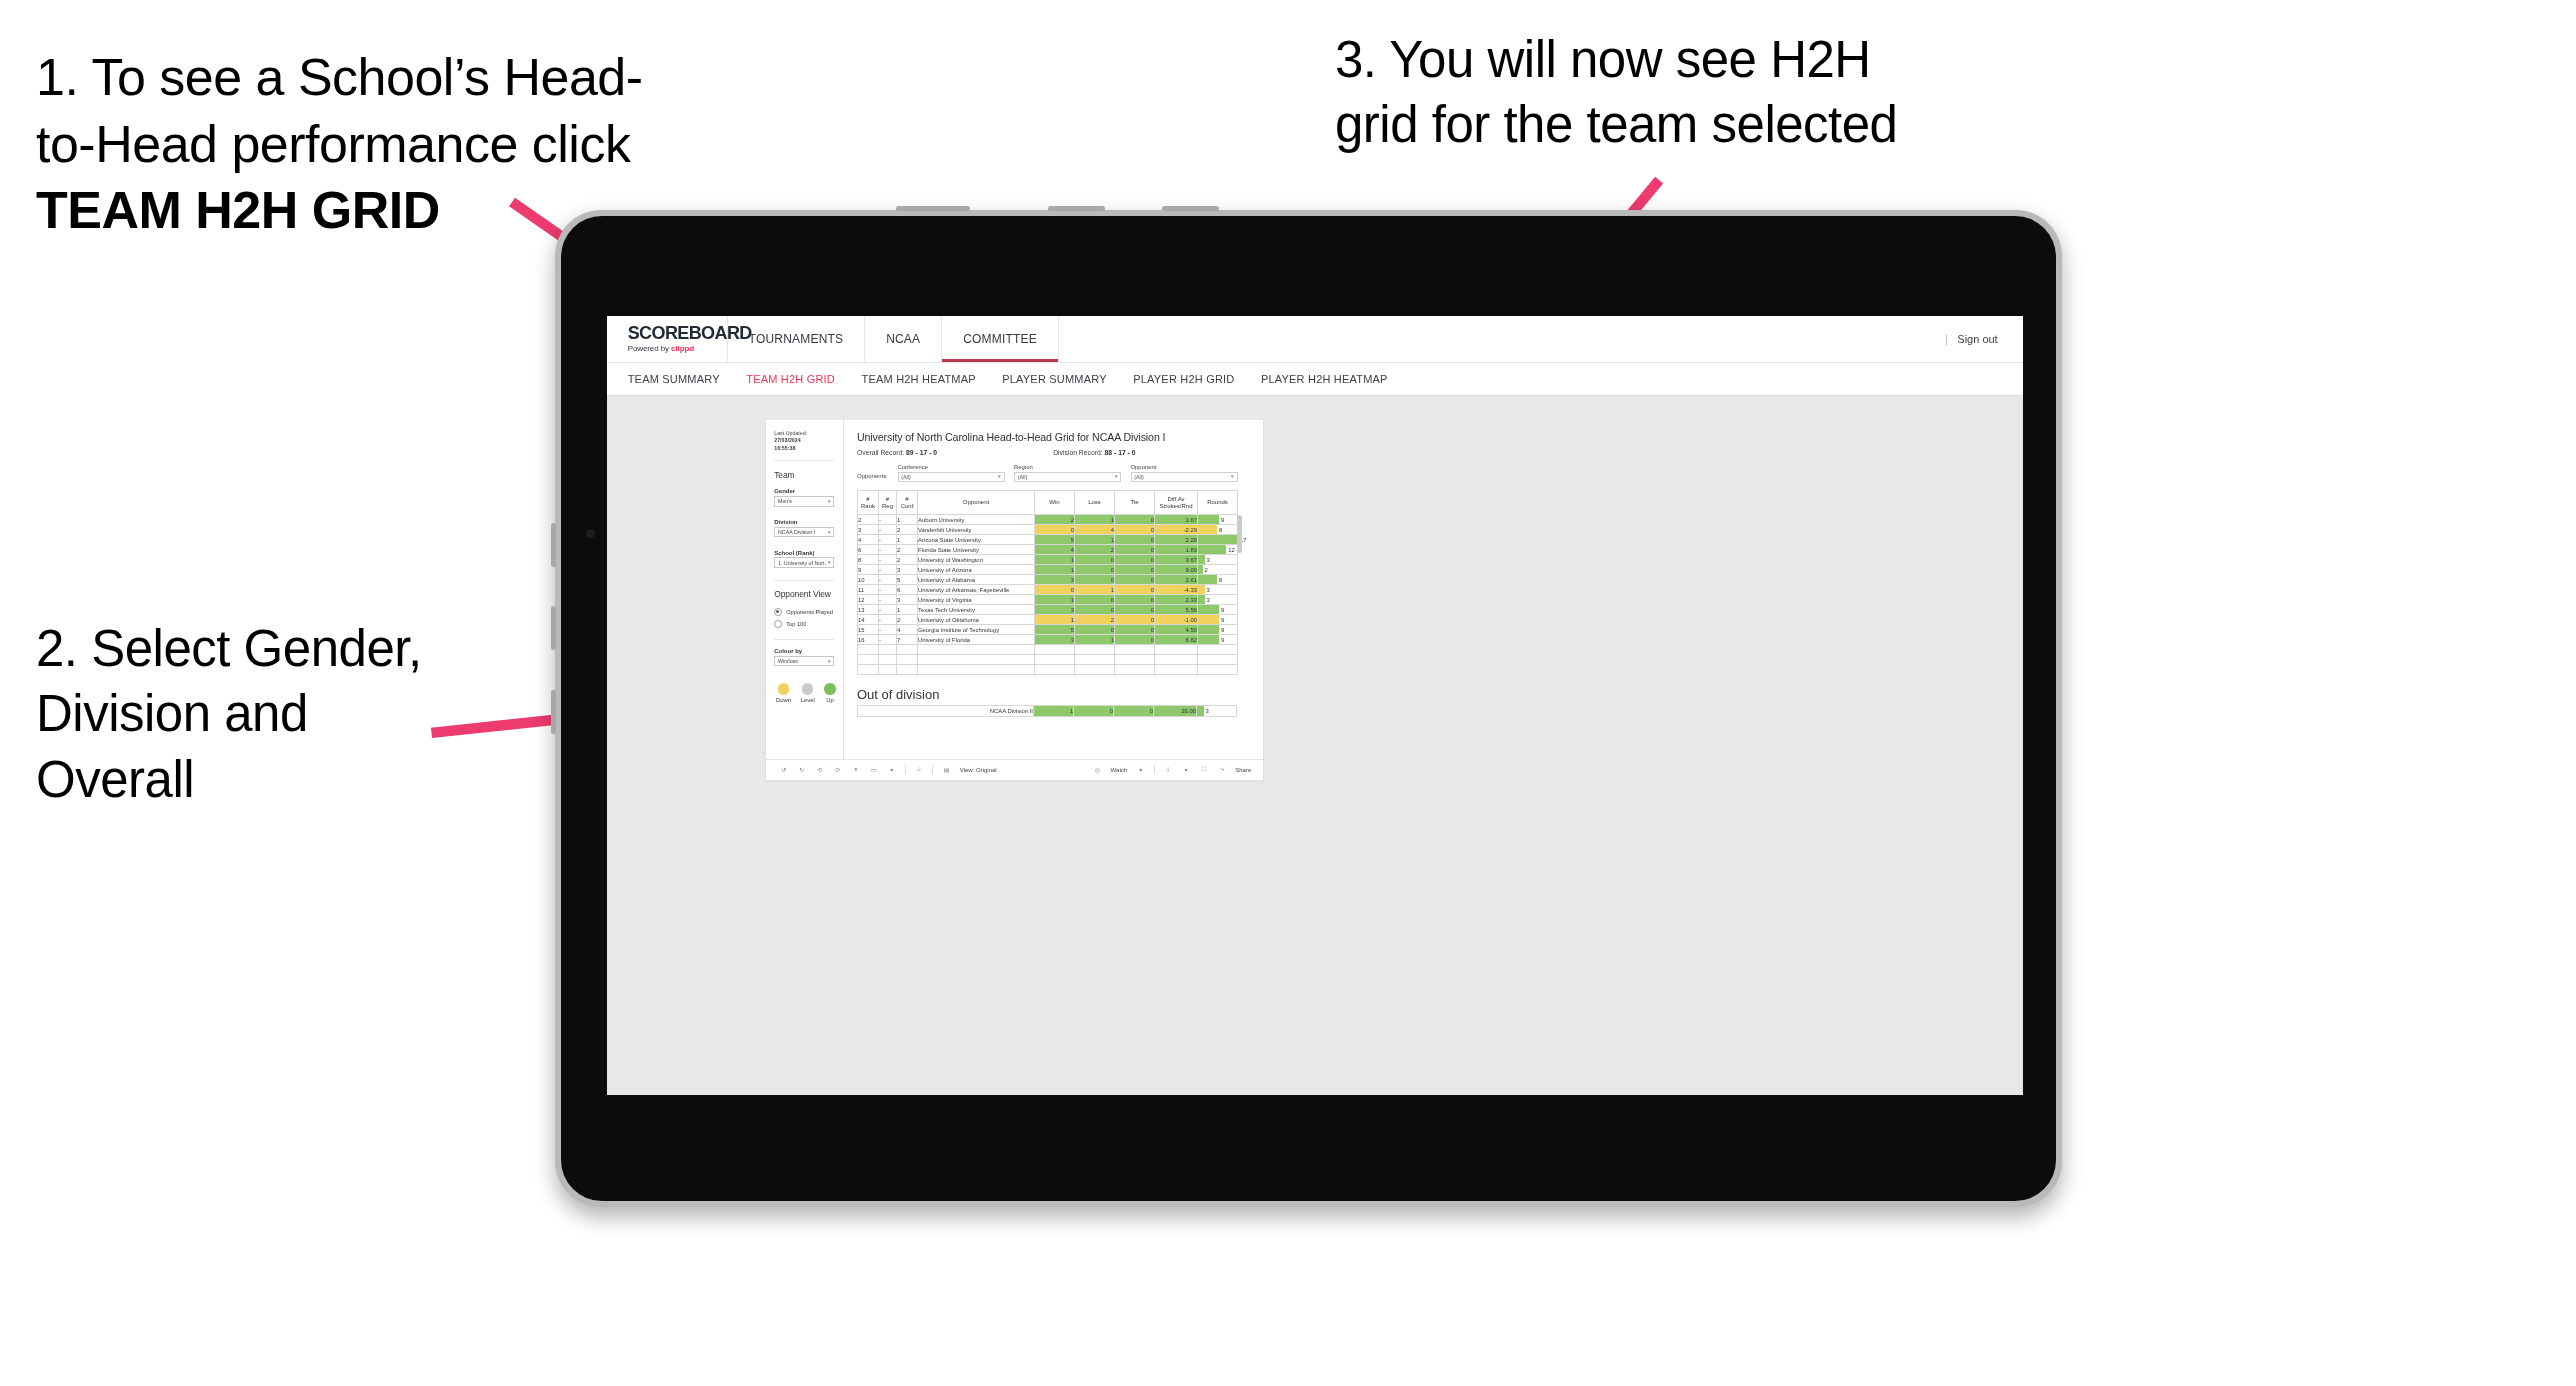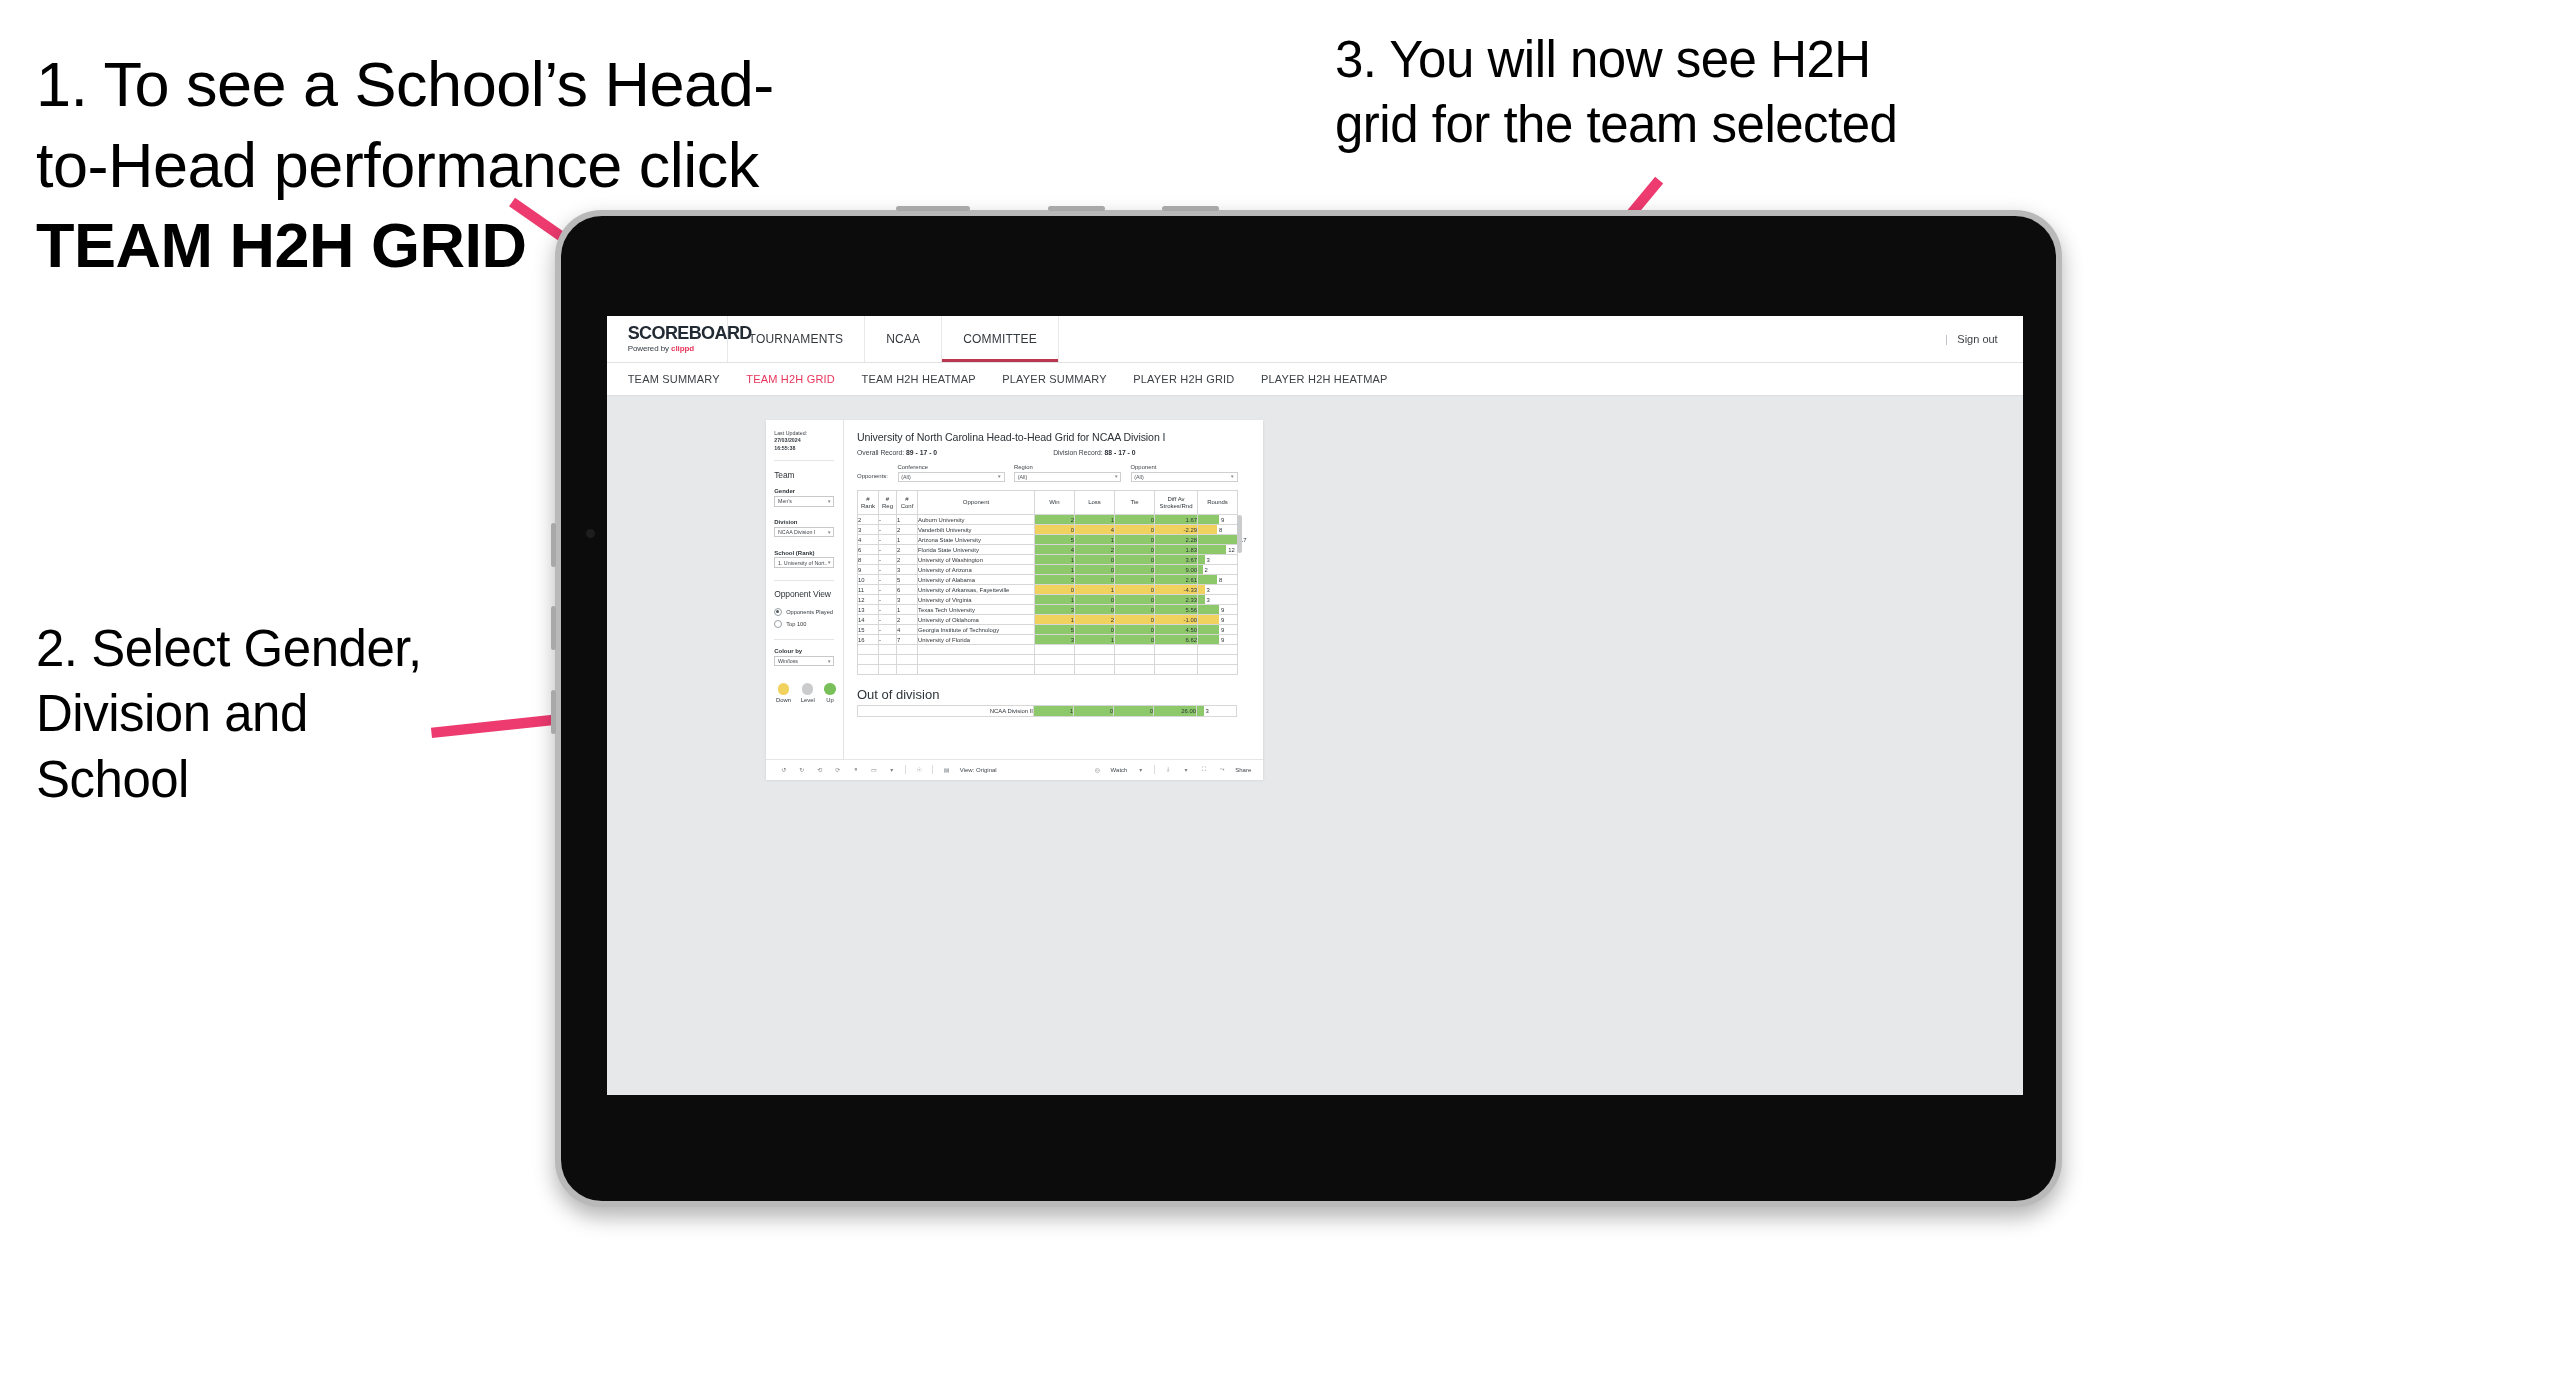"1. To see a School’s" #annot-1 { font-size: 63px -> 52px }
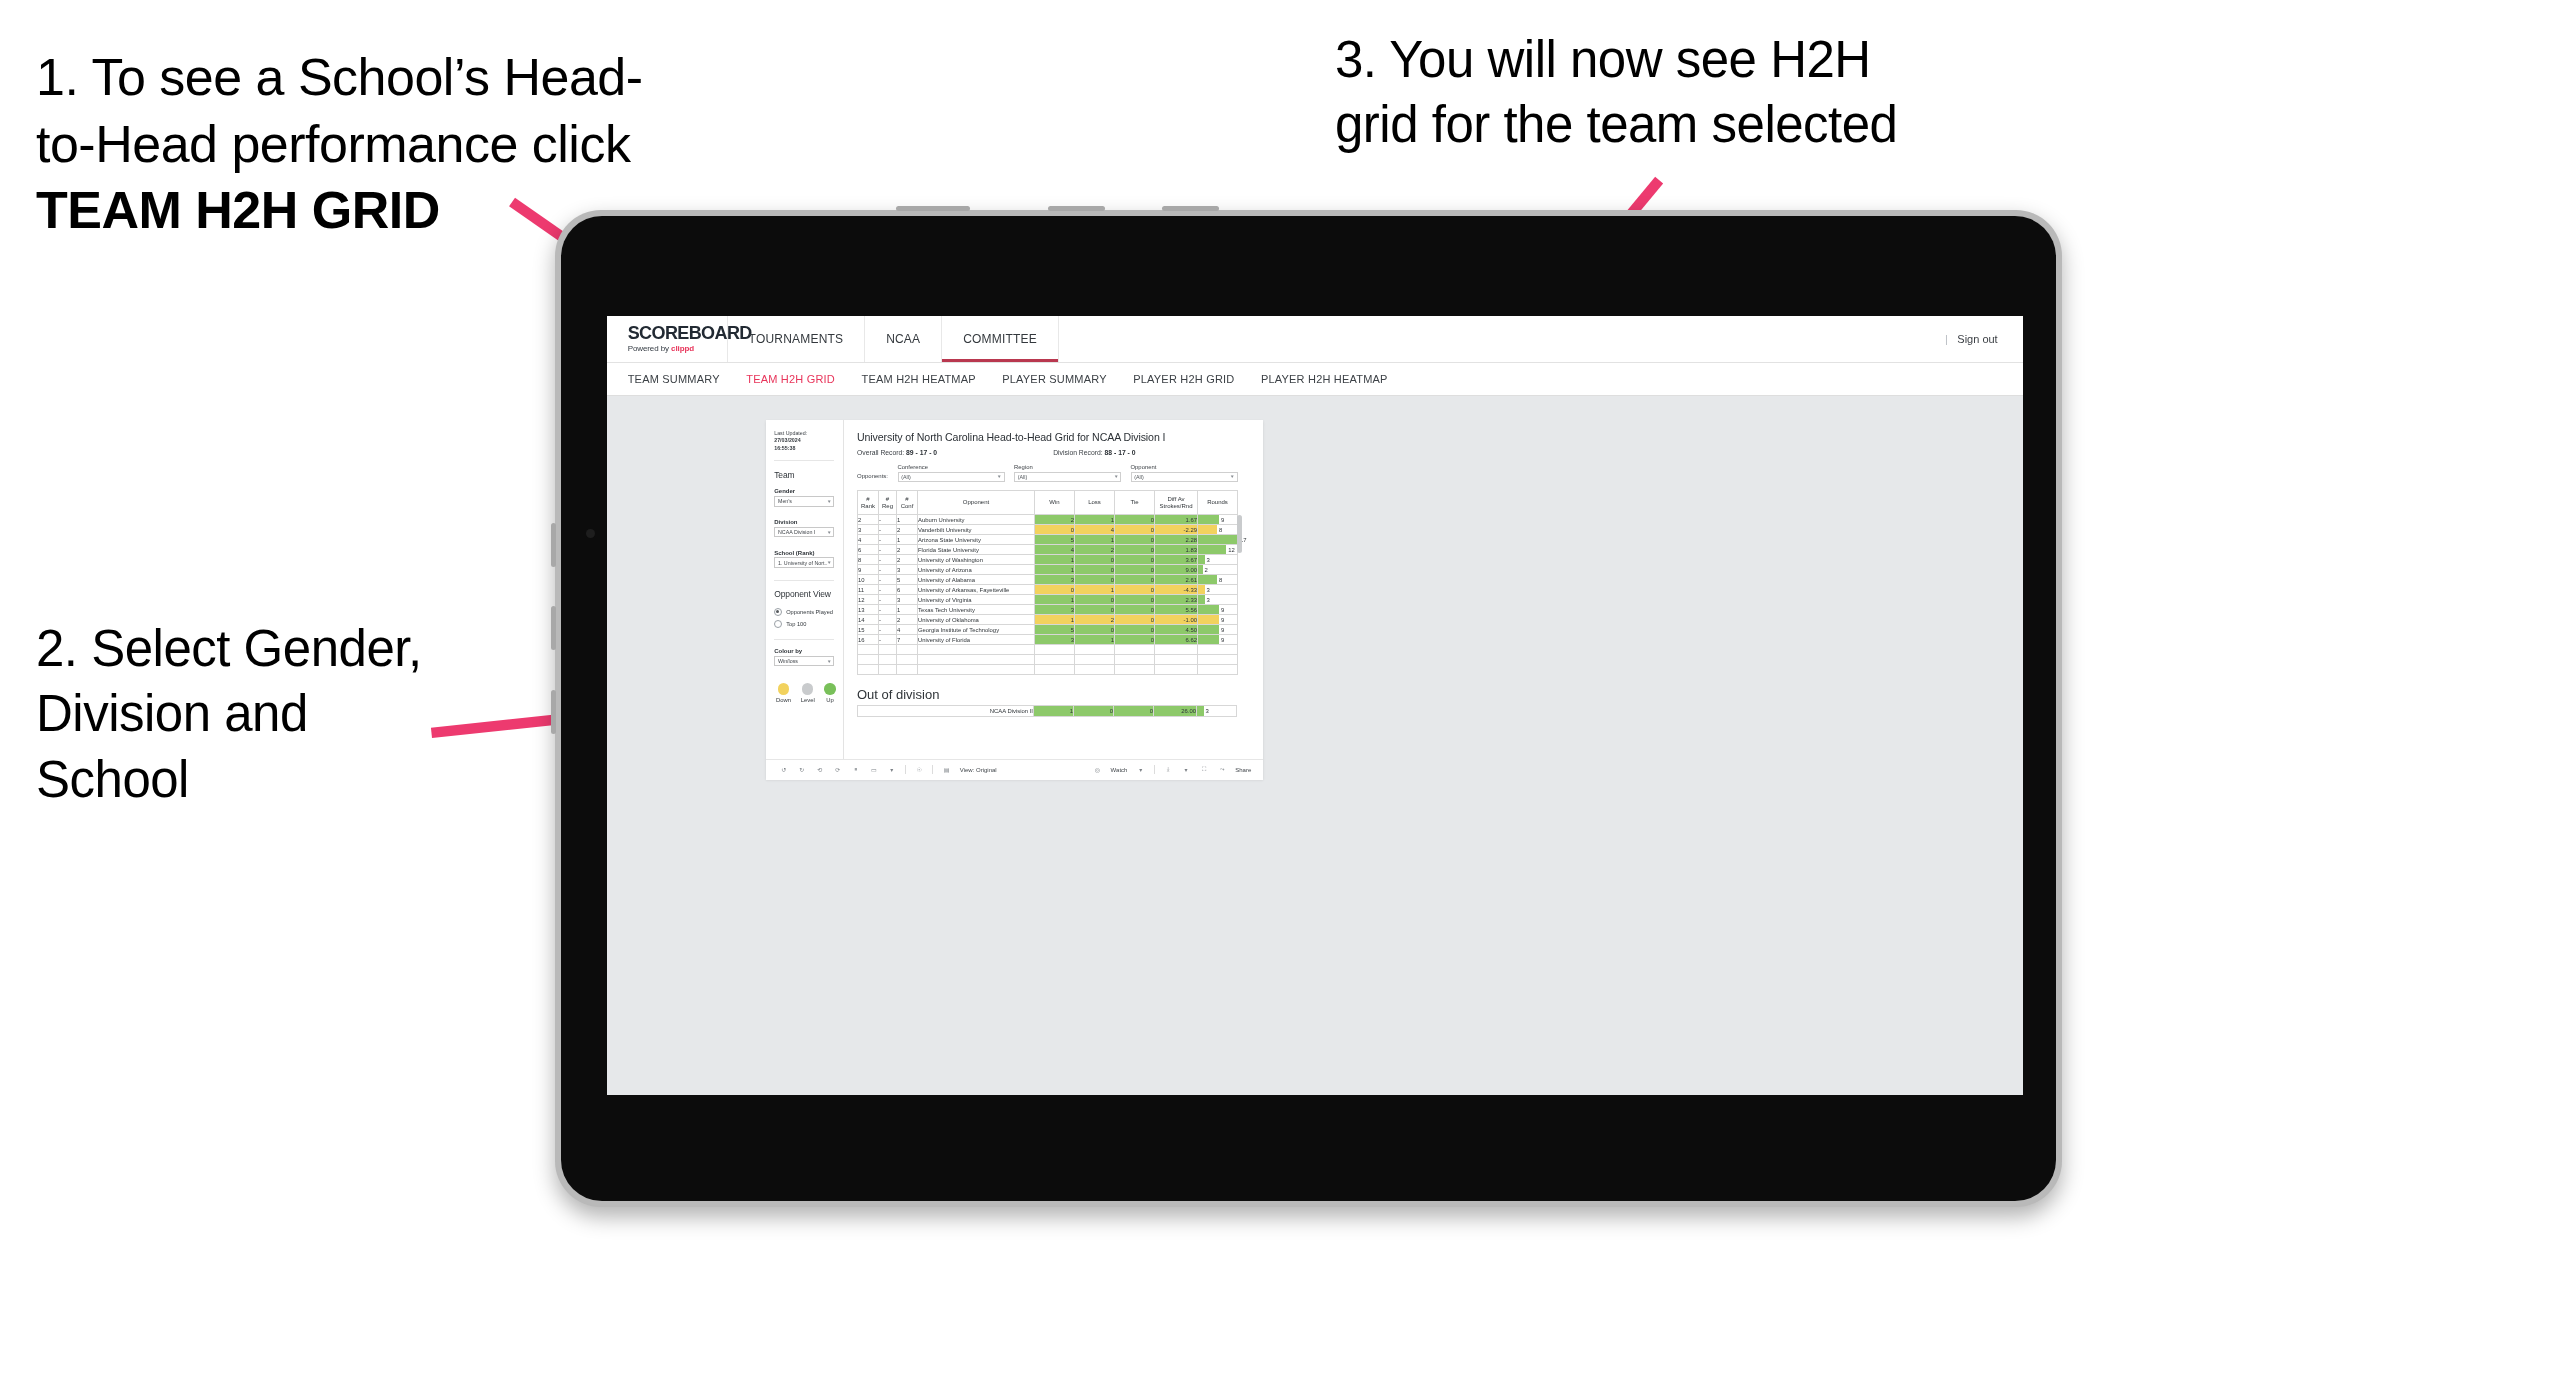"School" span.annot-line { text: School -> Overall }
